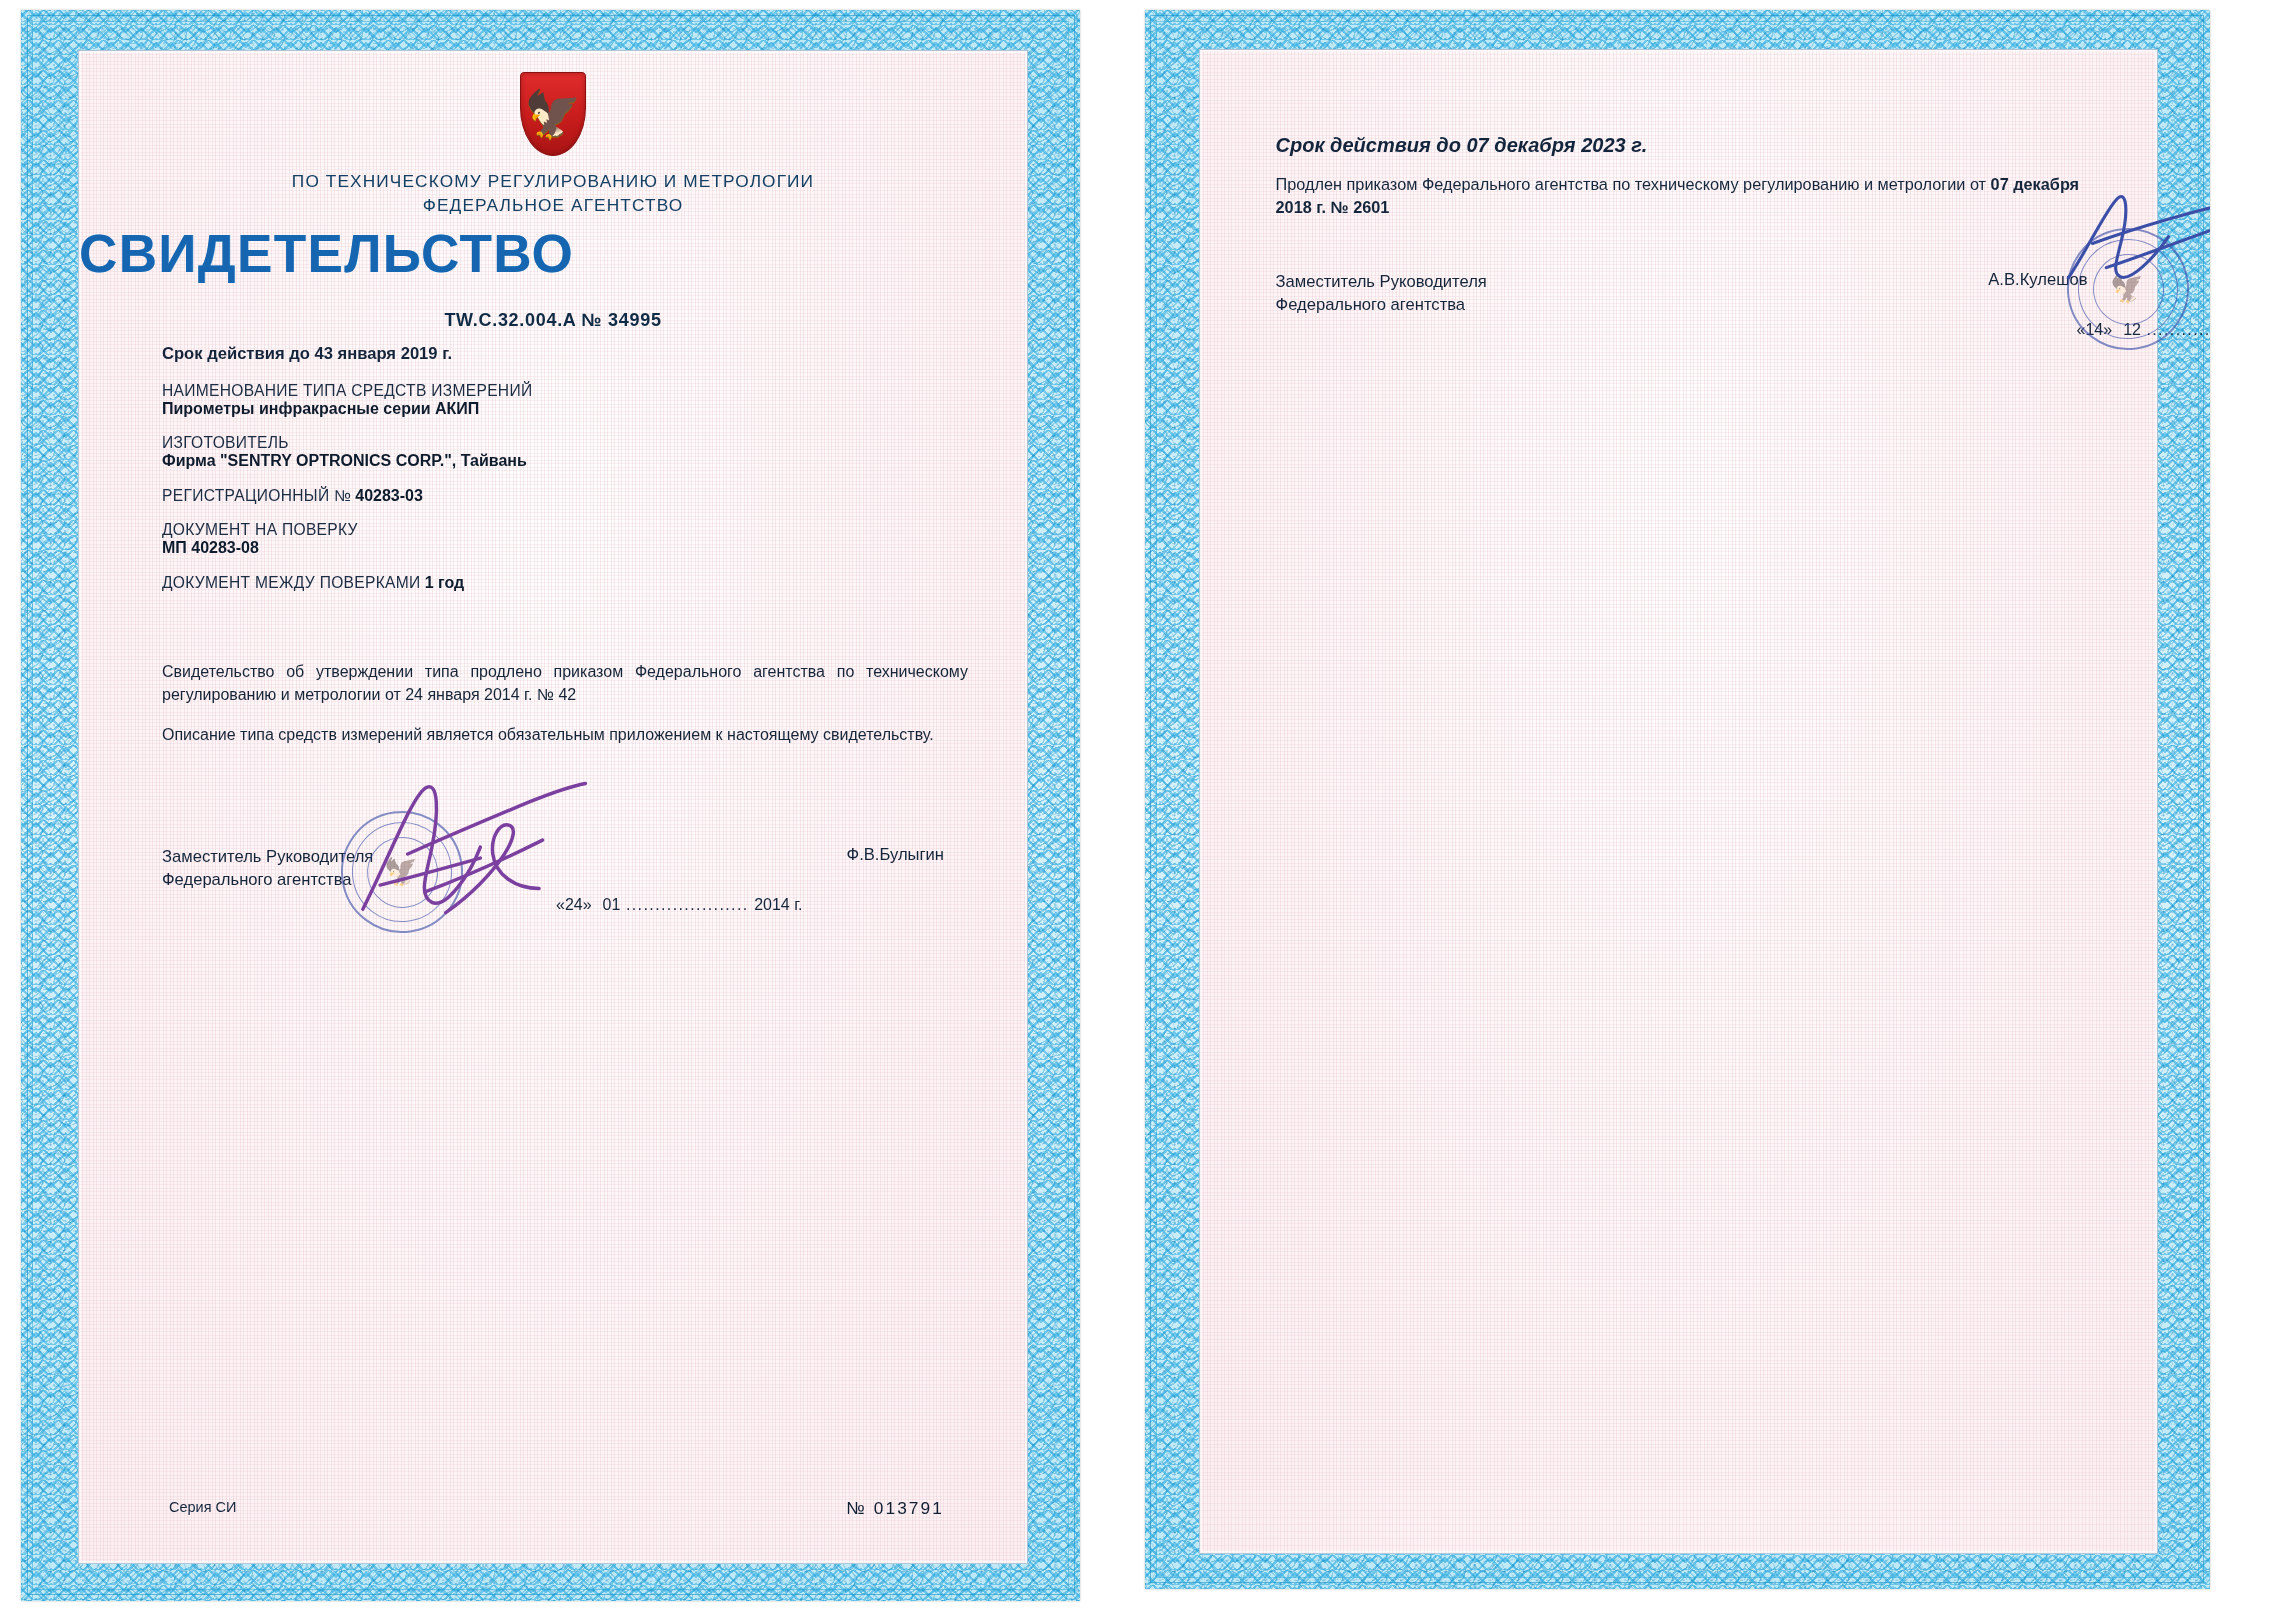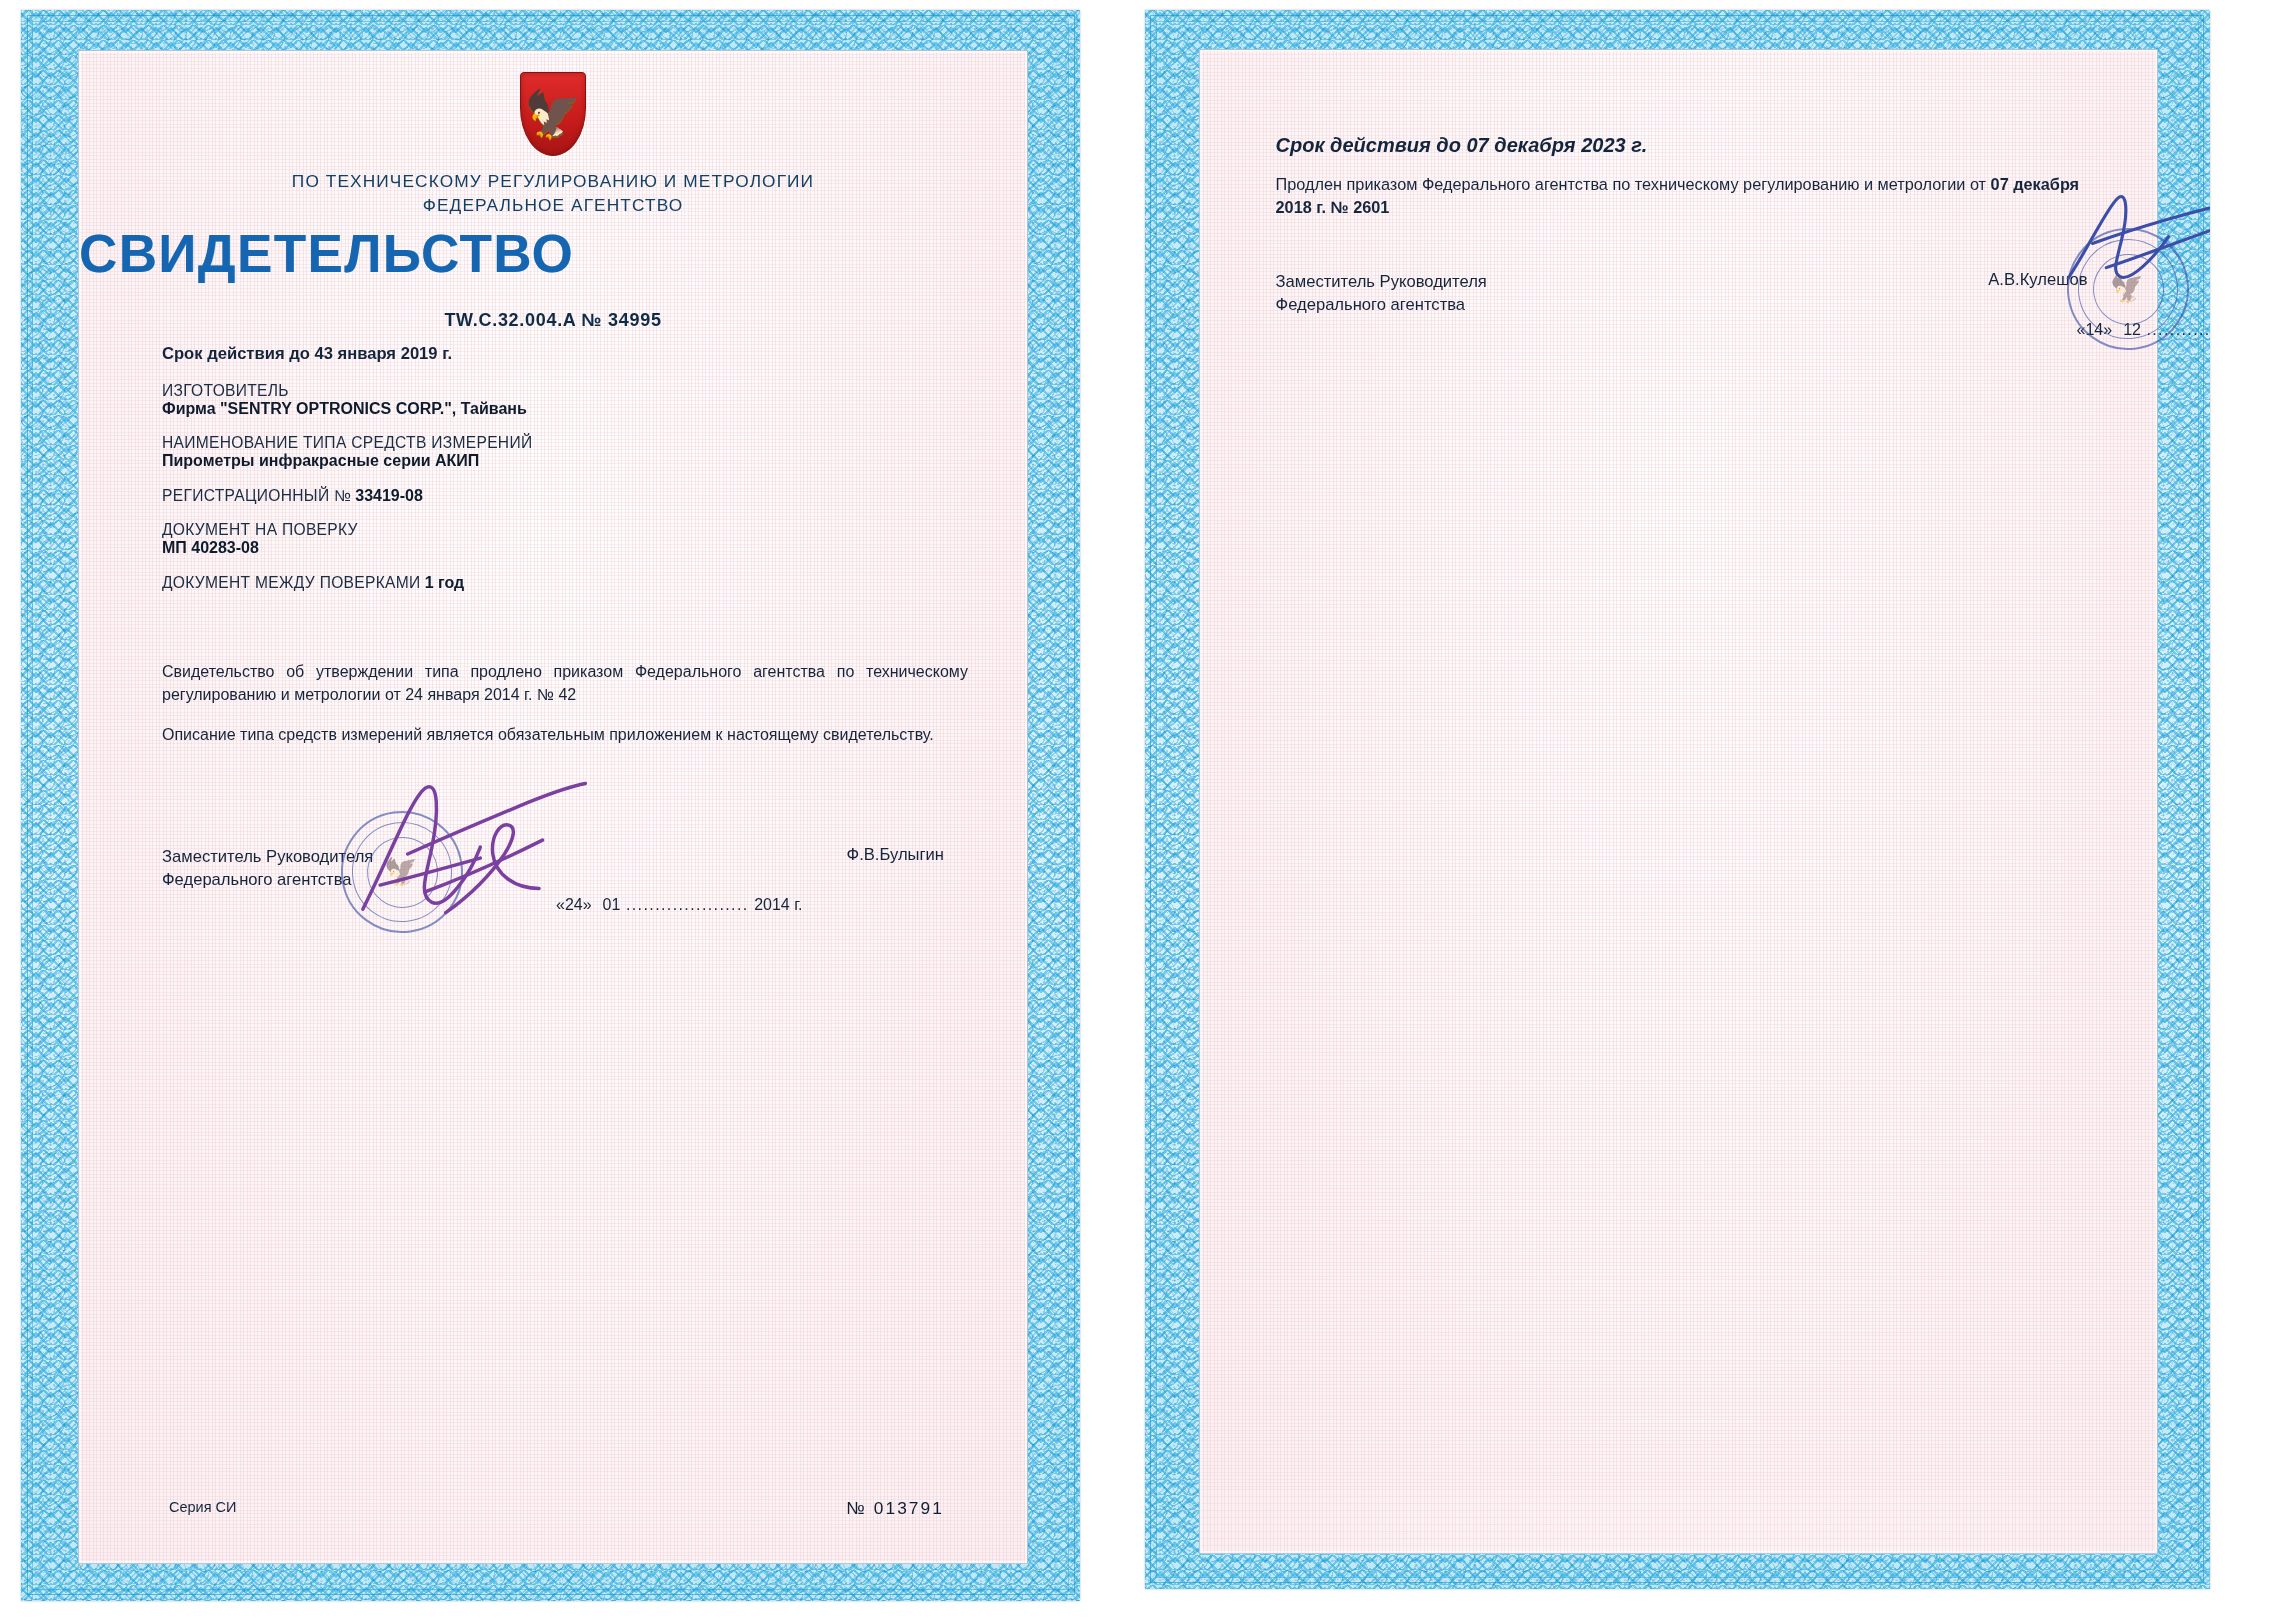"ИЗГОТОВИТЕЛЬ" div.f-block { order: before "НАИМЕНОВАНИЕ ТИПА СРЕДСТВ ИЗМЕРЕНИЙ" -> after "НАИМЕНОВАНИЕ ТИПА СРЕДСТВ ИЗМЕРЕНИЙ" }
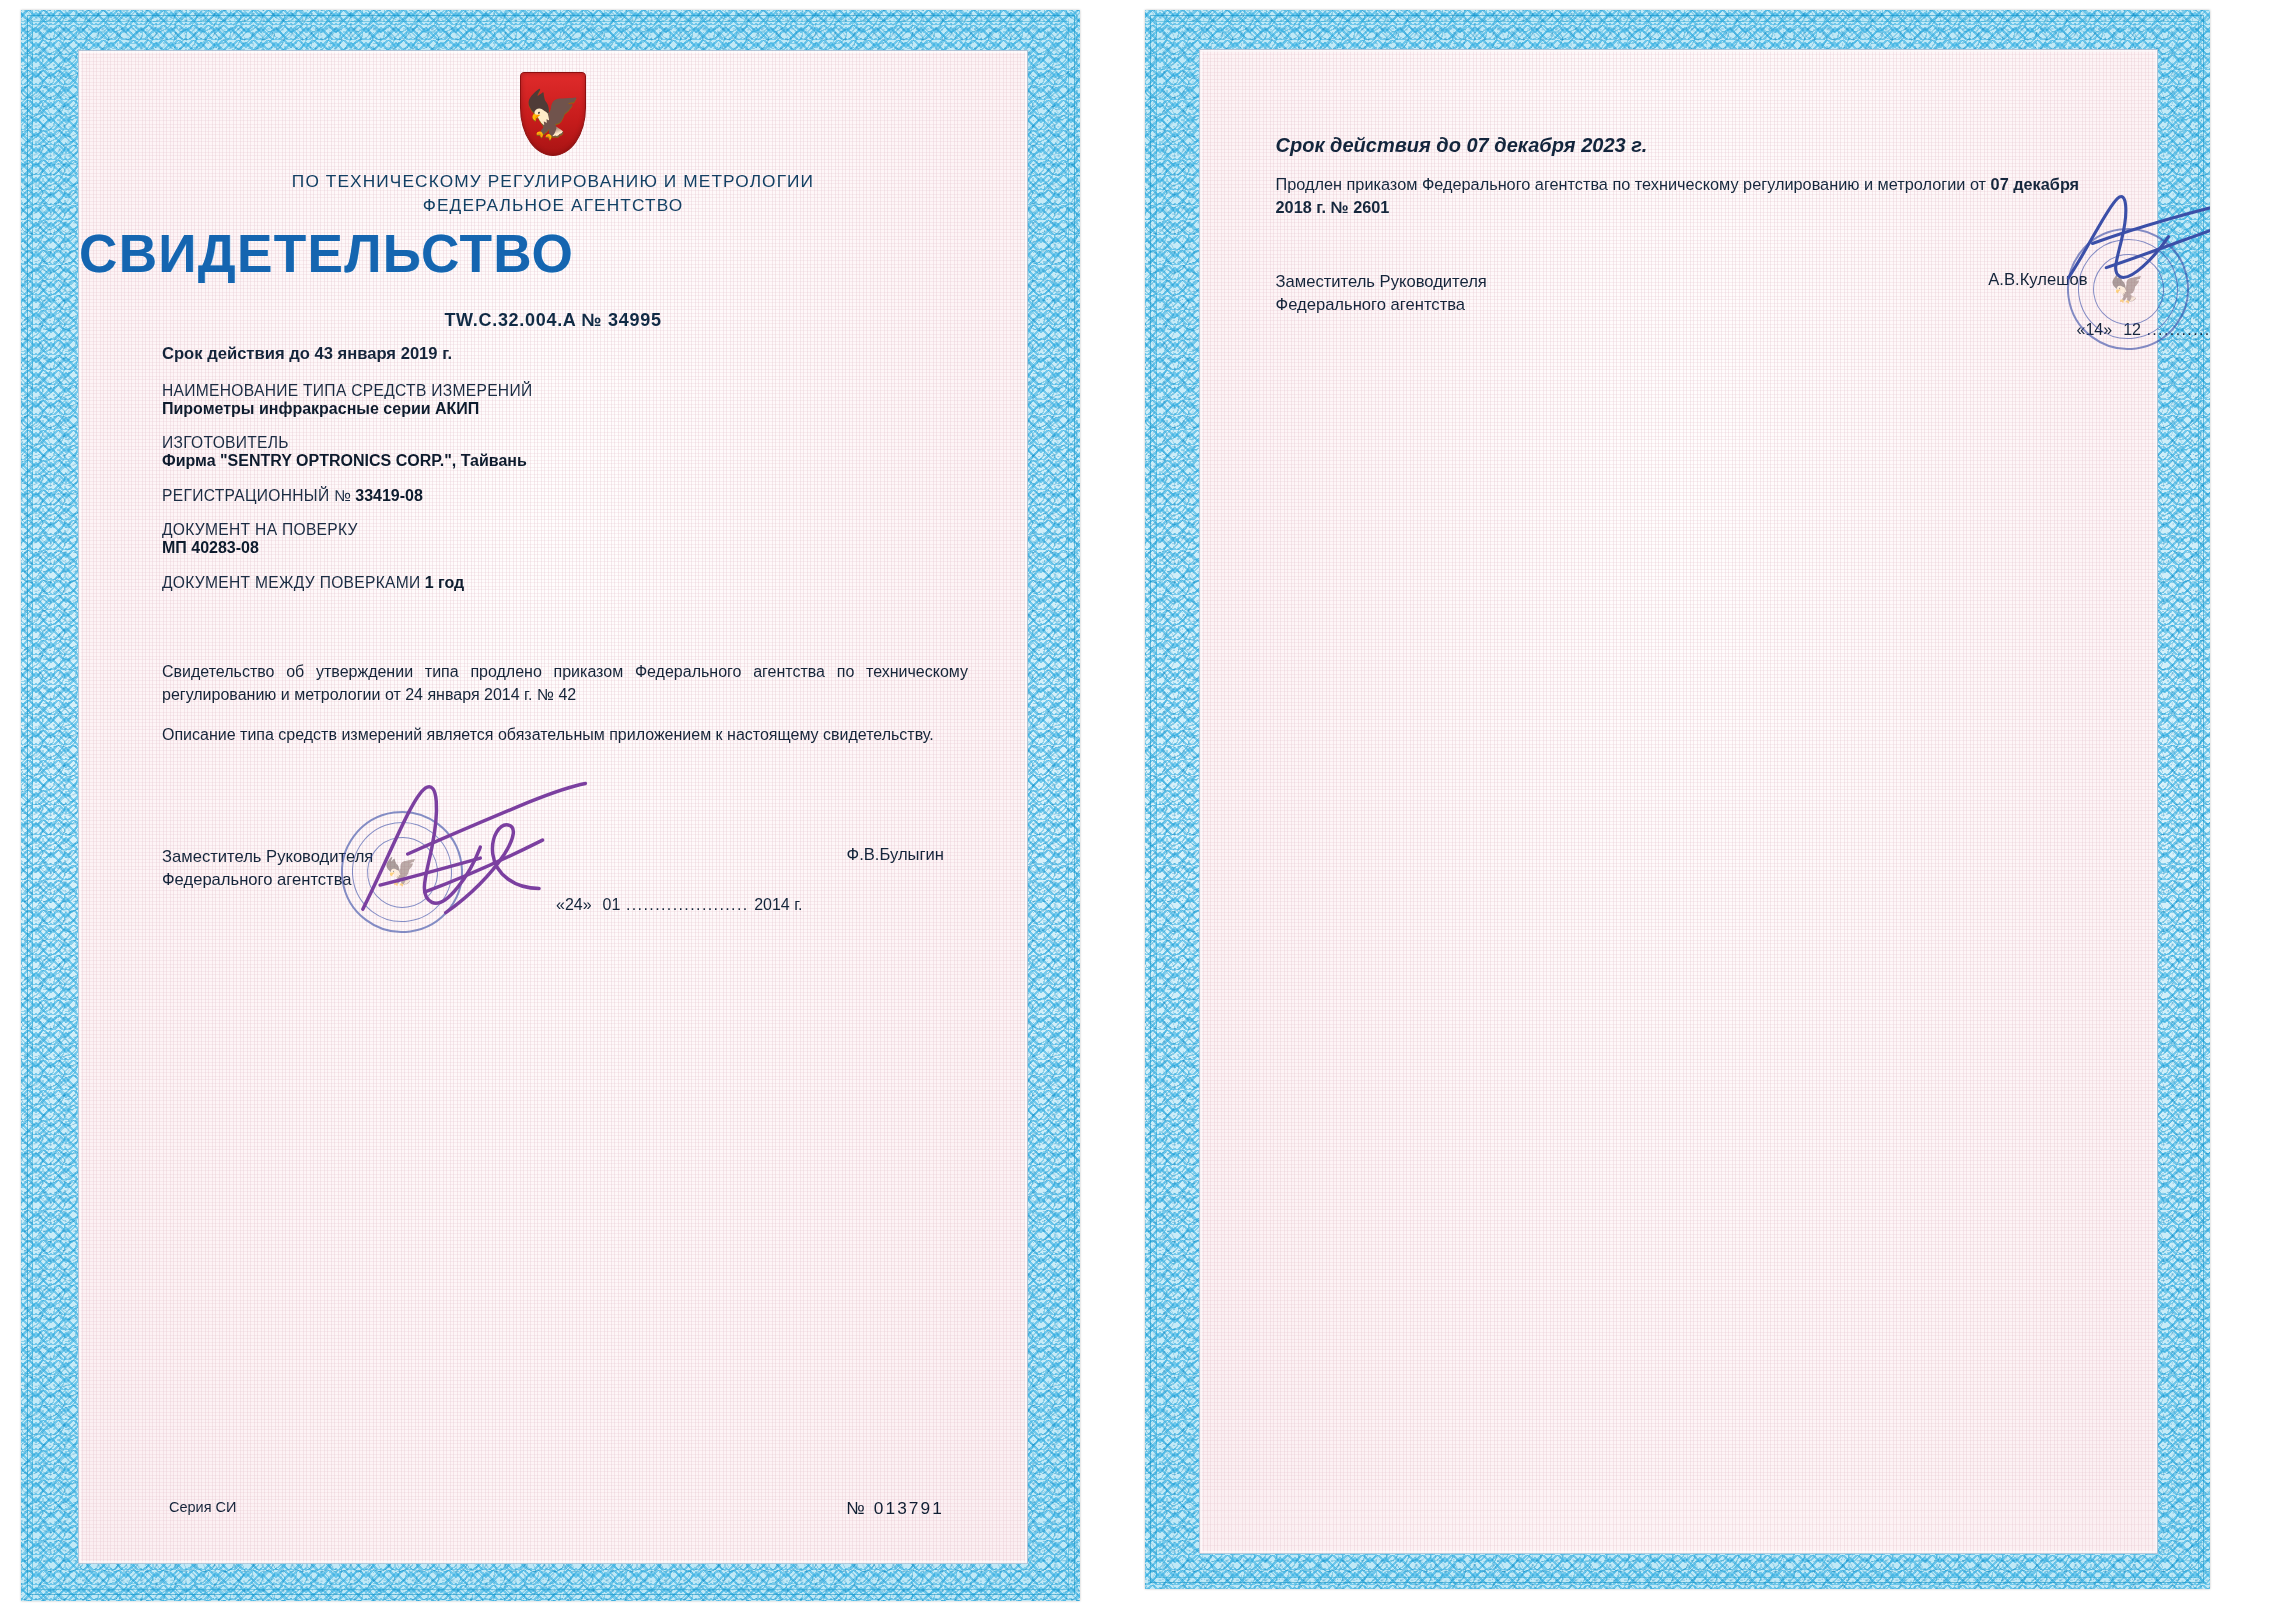"33419-08" span.f-value { text: 33419-08 -> 40283-03 }
